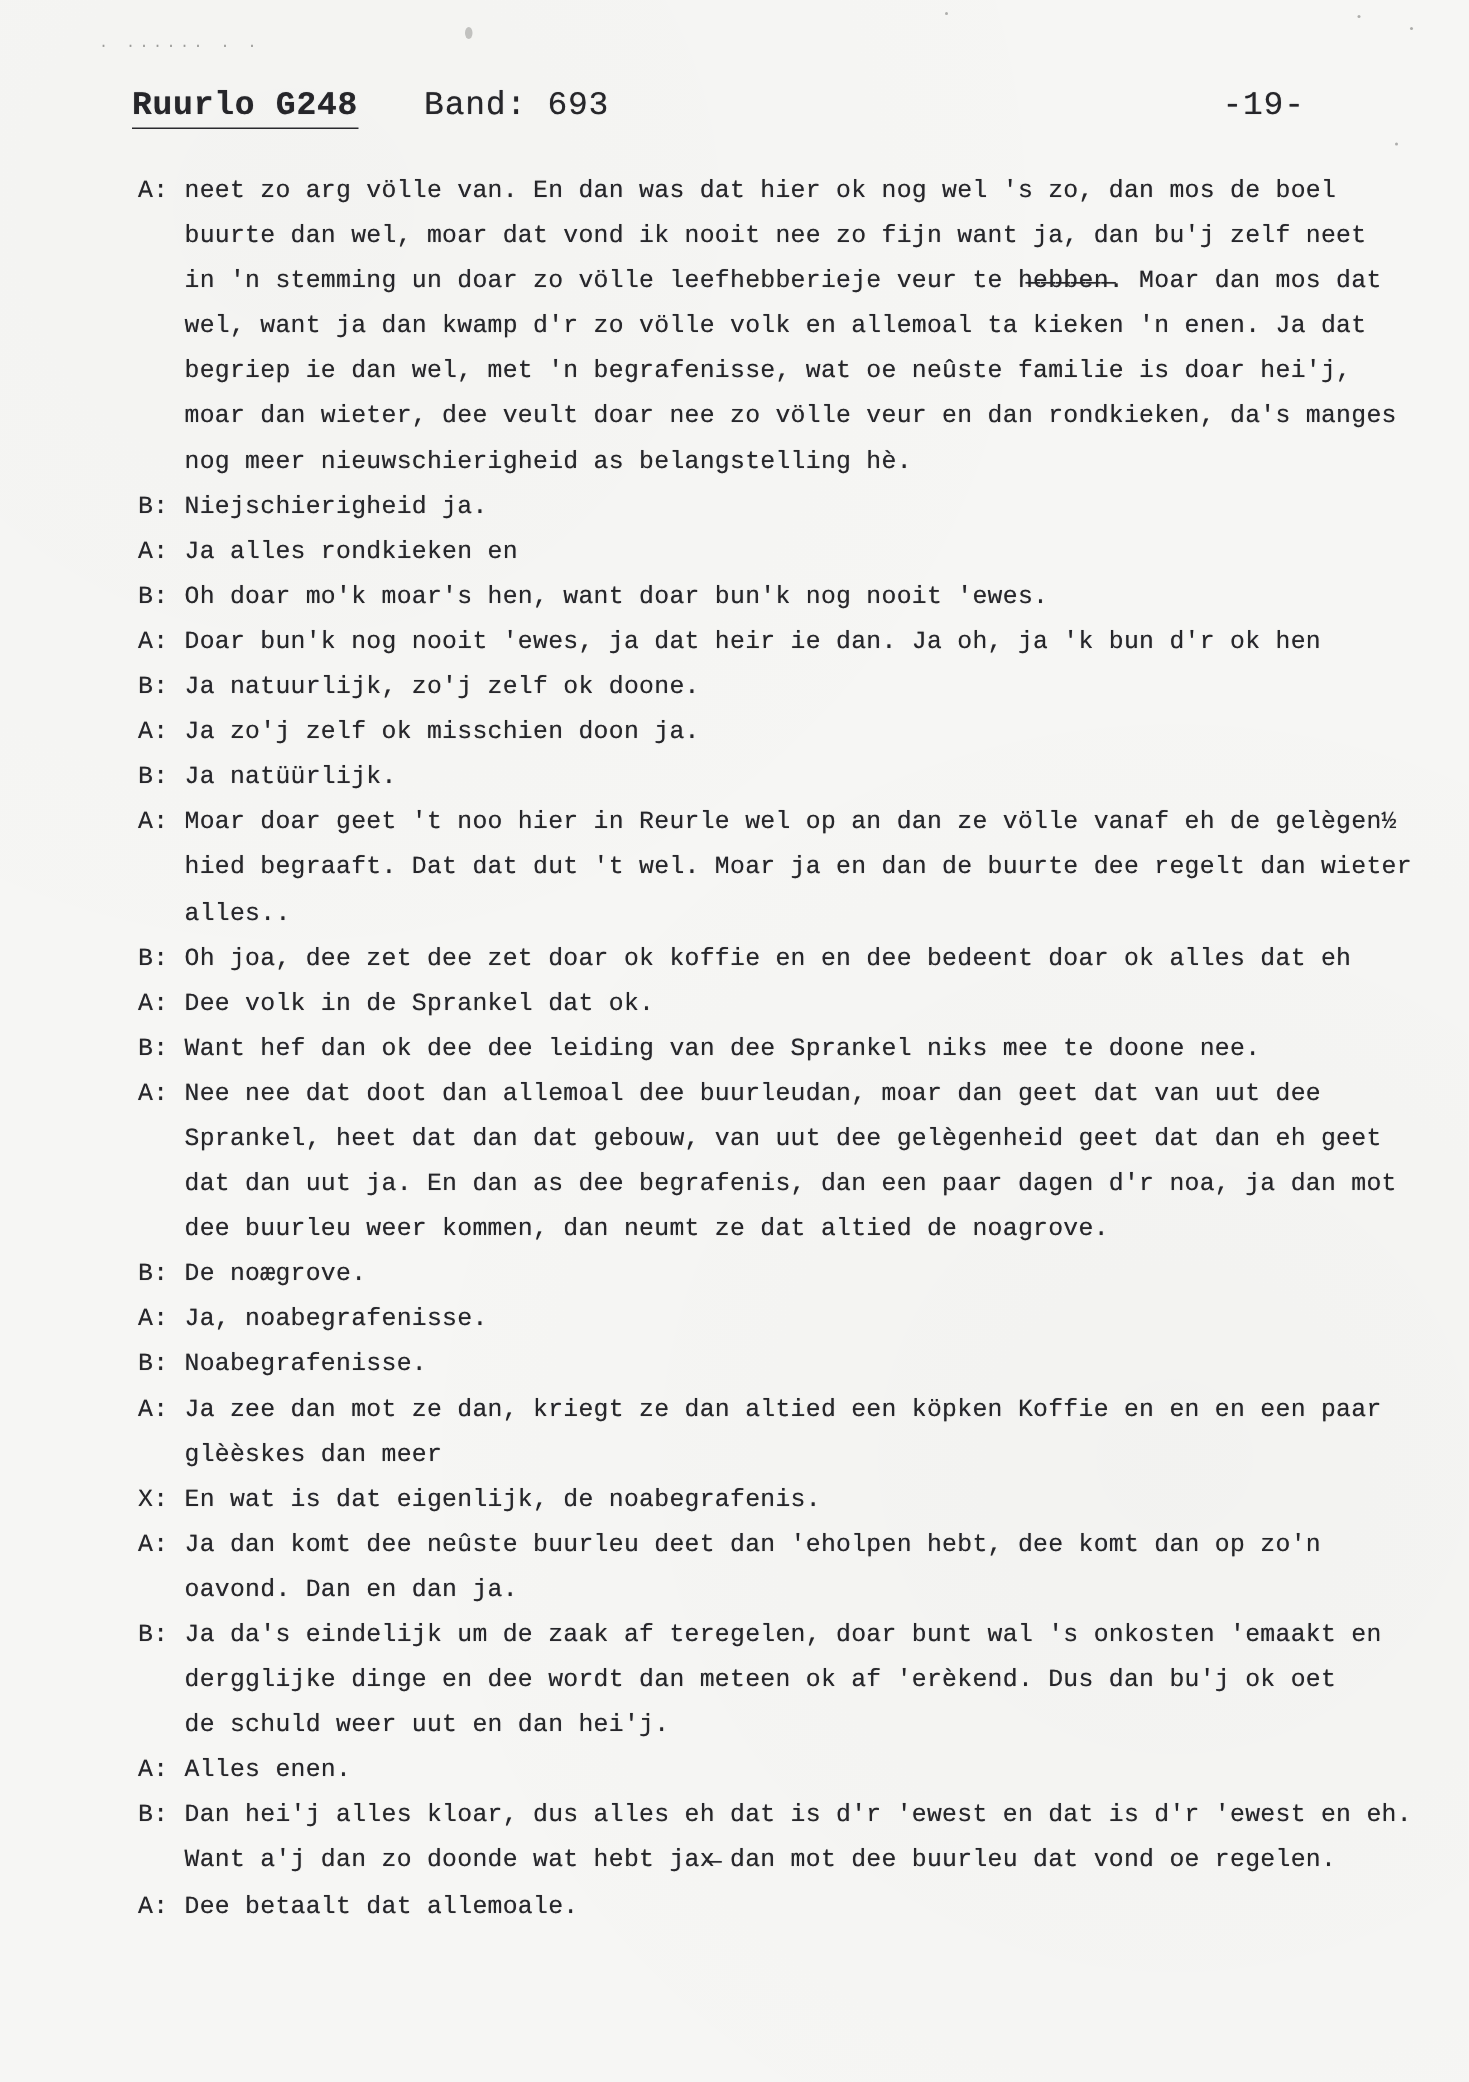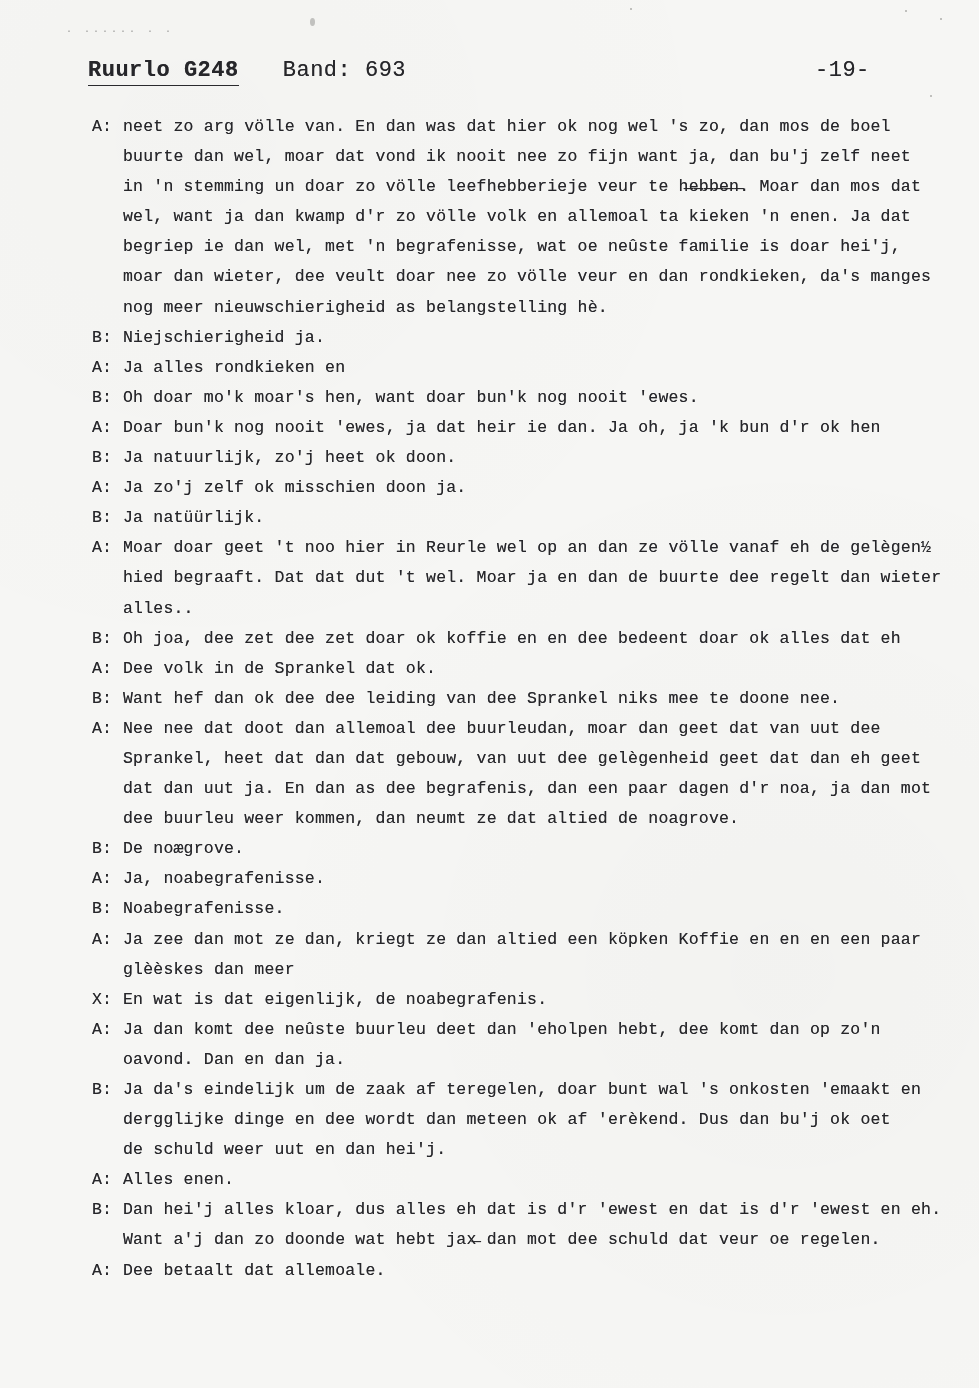"Ja natuurlijk, zo'j heet ok" span.txt { text: heet ok doon -> zelf ok doone }
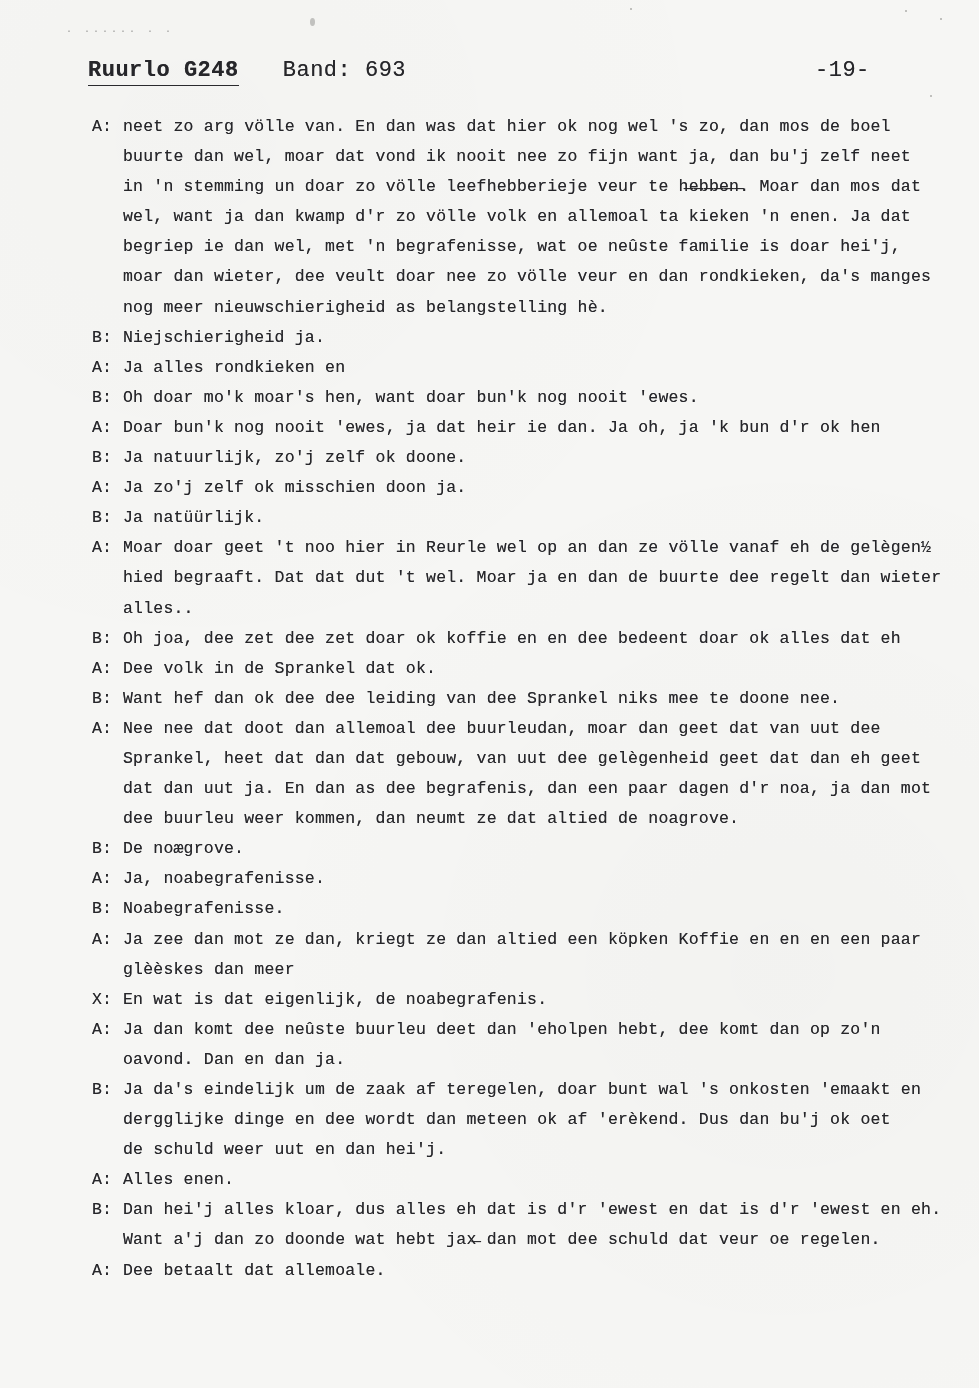"Want a'j dan zo doonde" span.txt { text: schuld dat veur -> buurleu dat vond }
